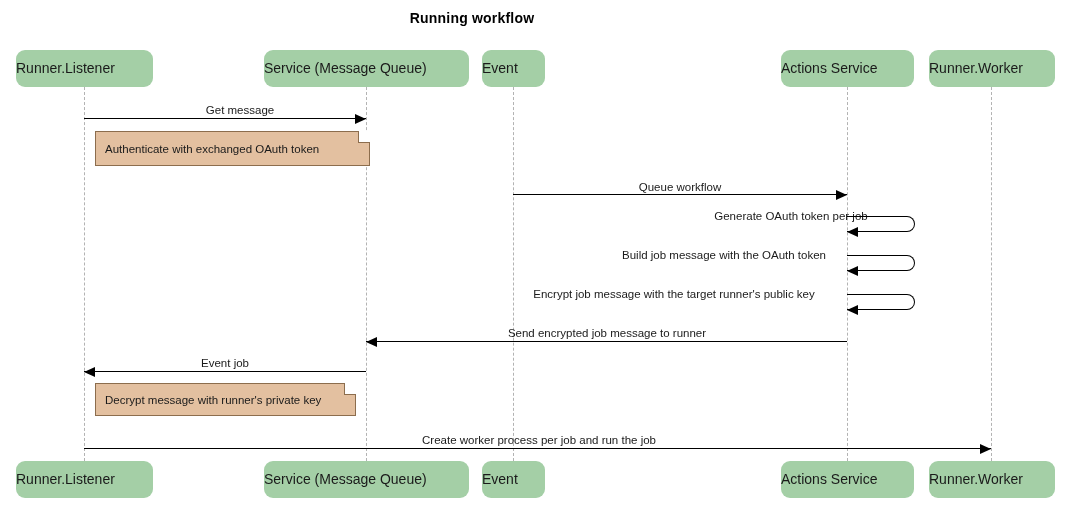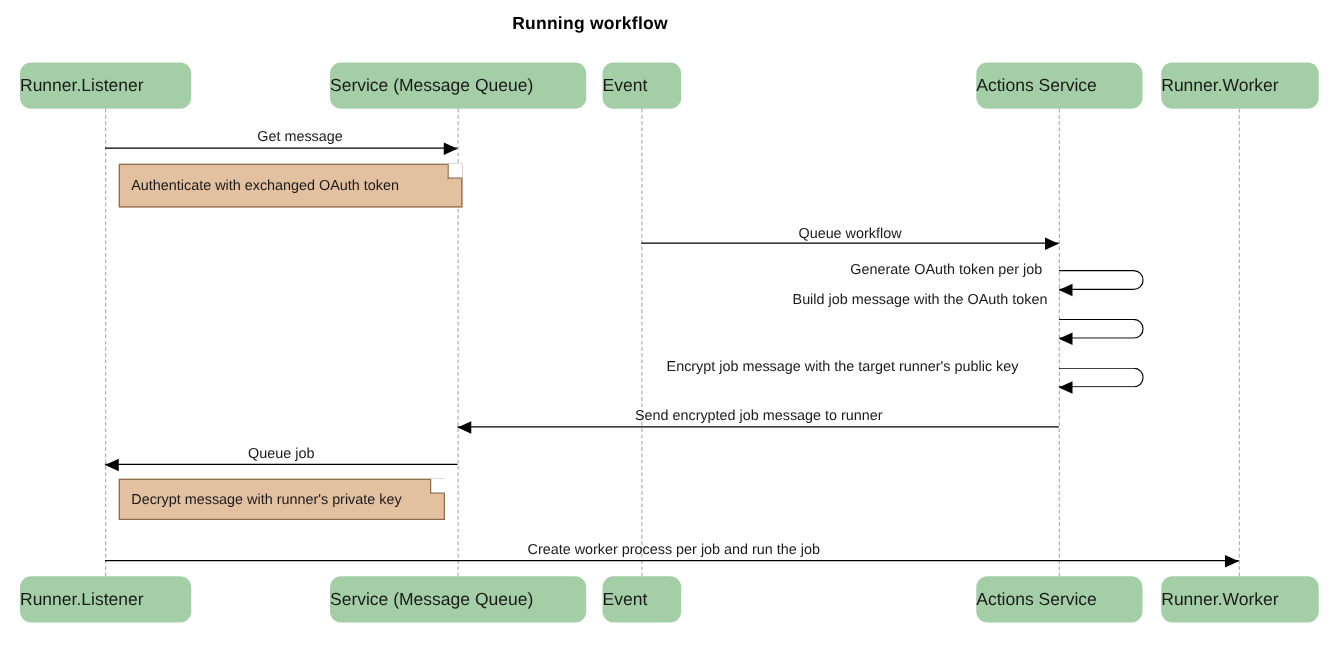"Generate OAuth token per job" div.msg-label { left: 757px -> 791px }
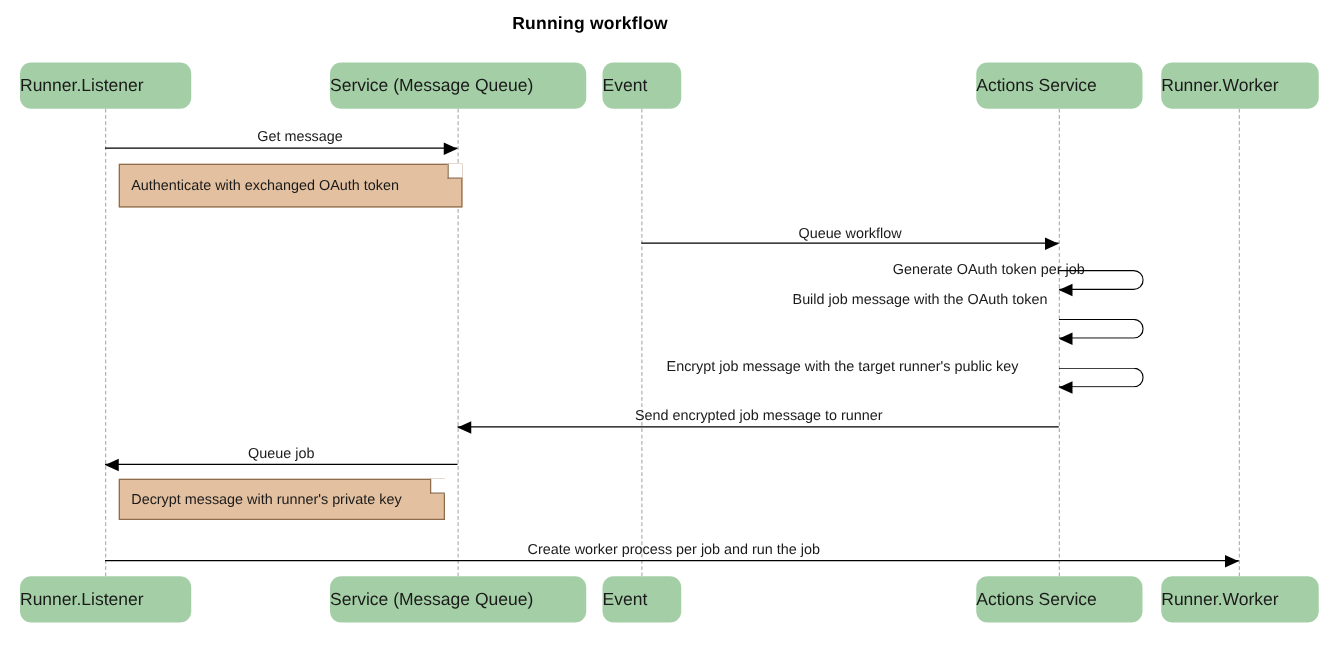"Build job message with the" div.msg-label { margin-left: 12px -> none; top: 234px -> 249px }
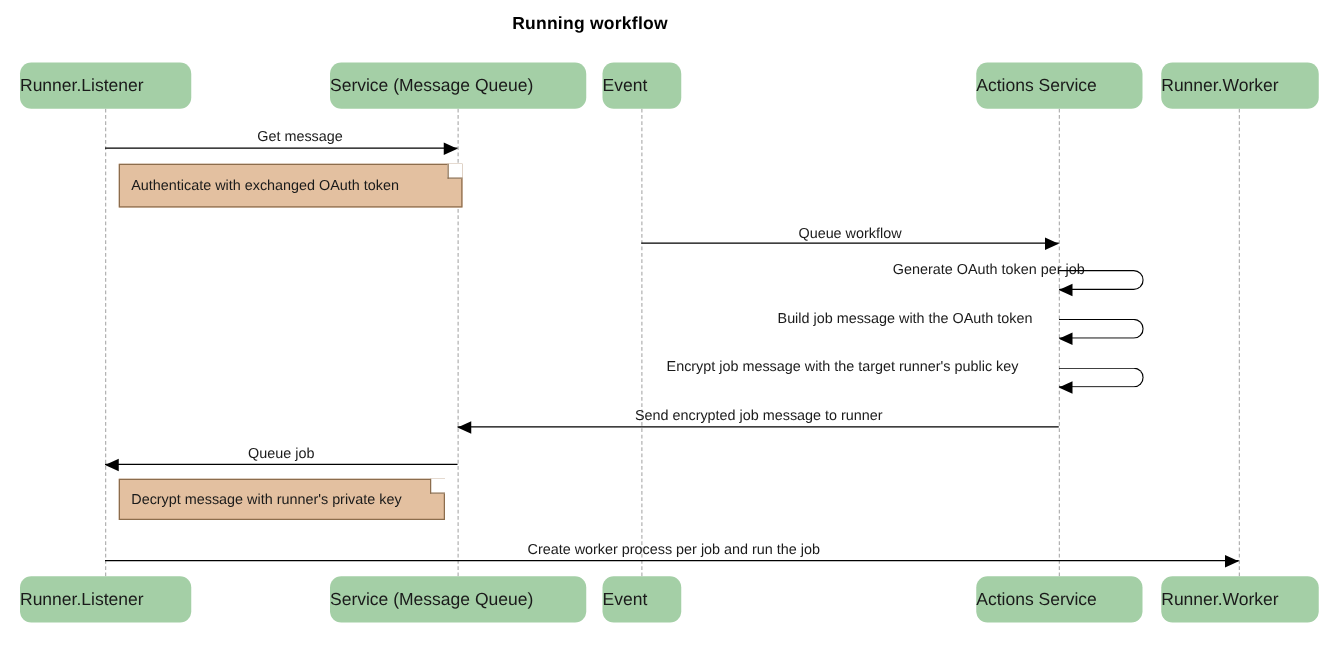"Queue job" div.msg-label { text: Queue -> Event }
